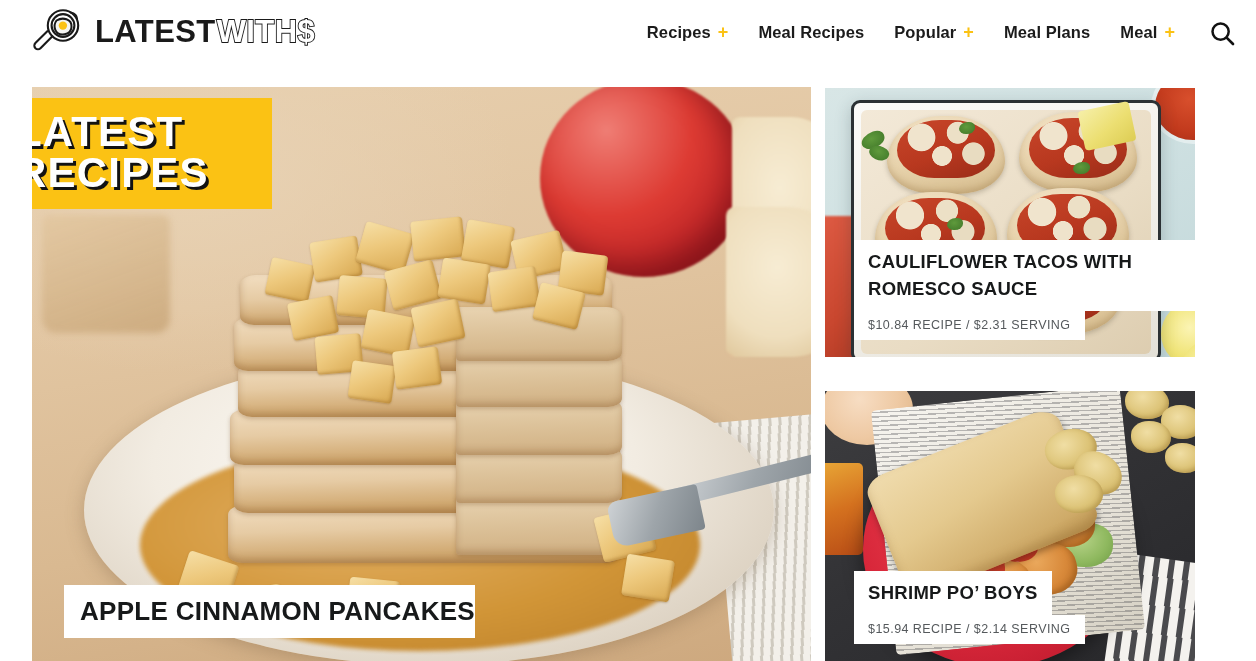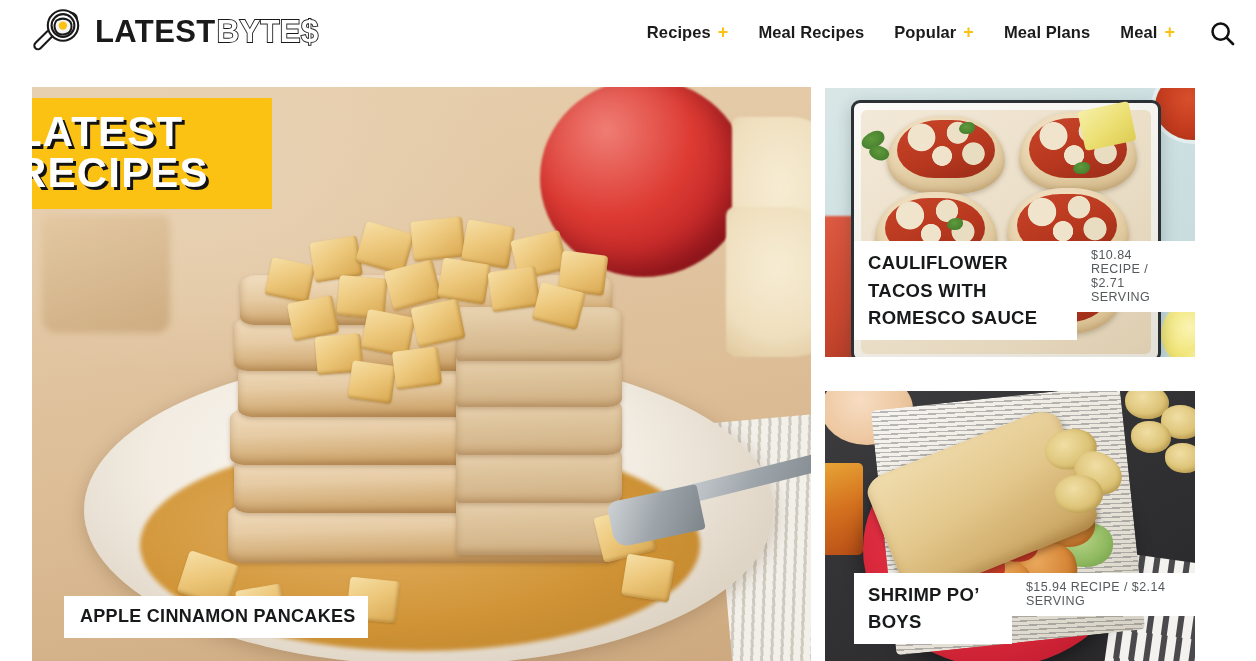"BYTE$" span.brand-bytes { text: BYTE$ -> WITH$ }
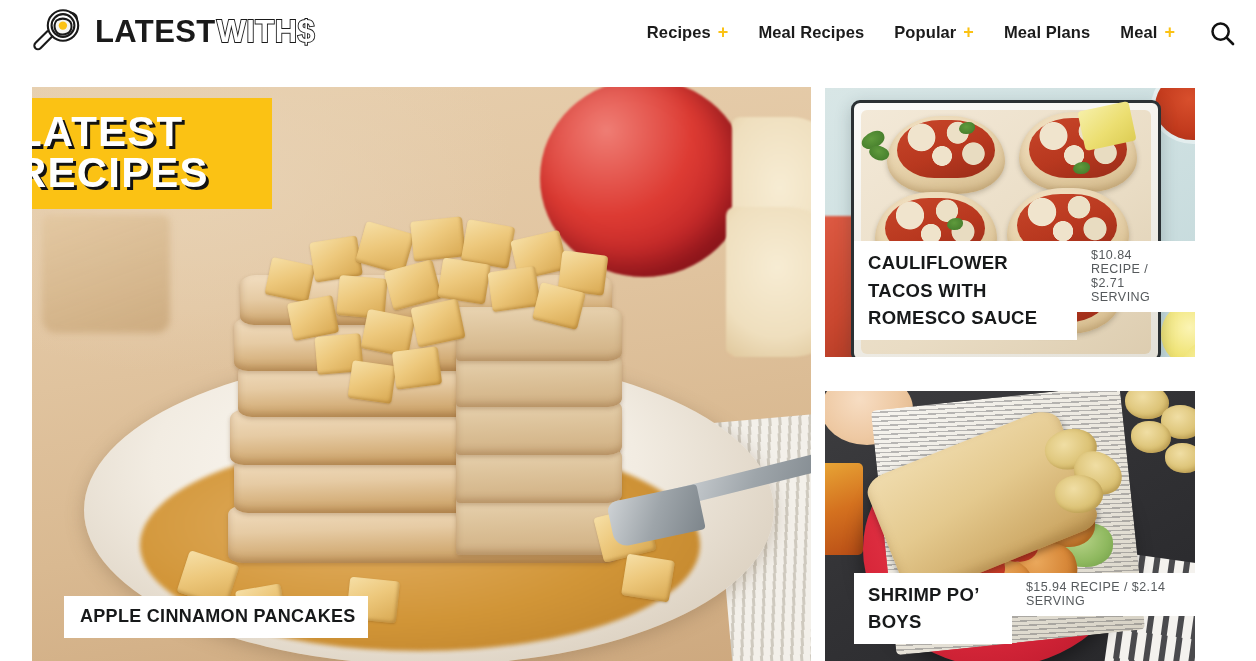"CAULIFLOWER TACOS WITH ROMESCO SAUCE" .caption-rows { flex-direction: row -> column }
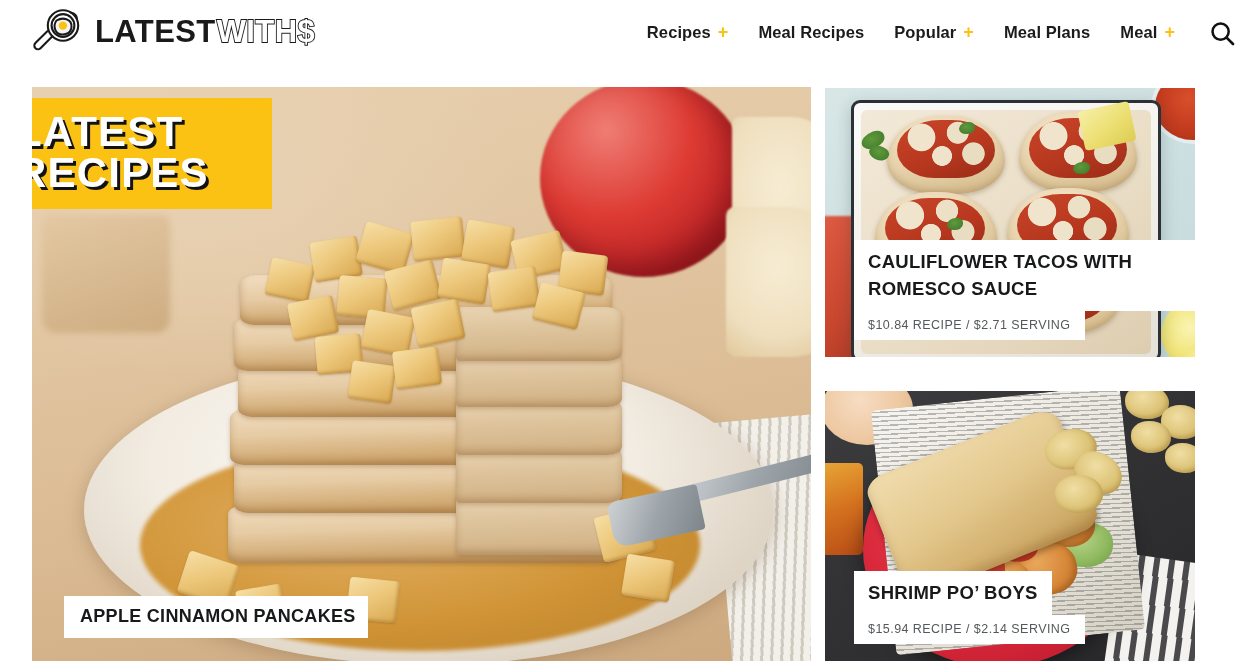"$10.84 RECIPE / $2.71 SERVING" div.card-price { text: $2.71 -> $2.31 }
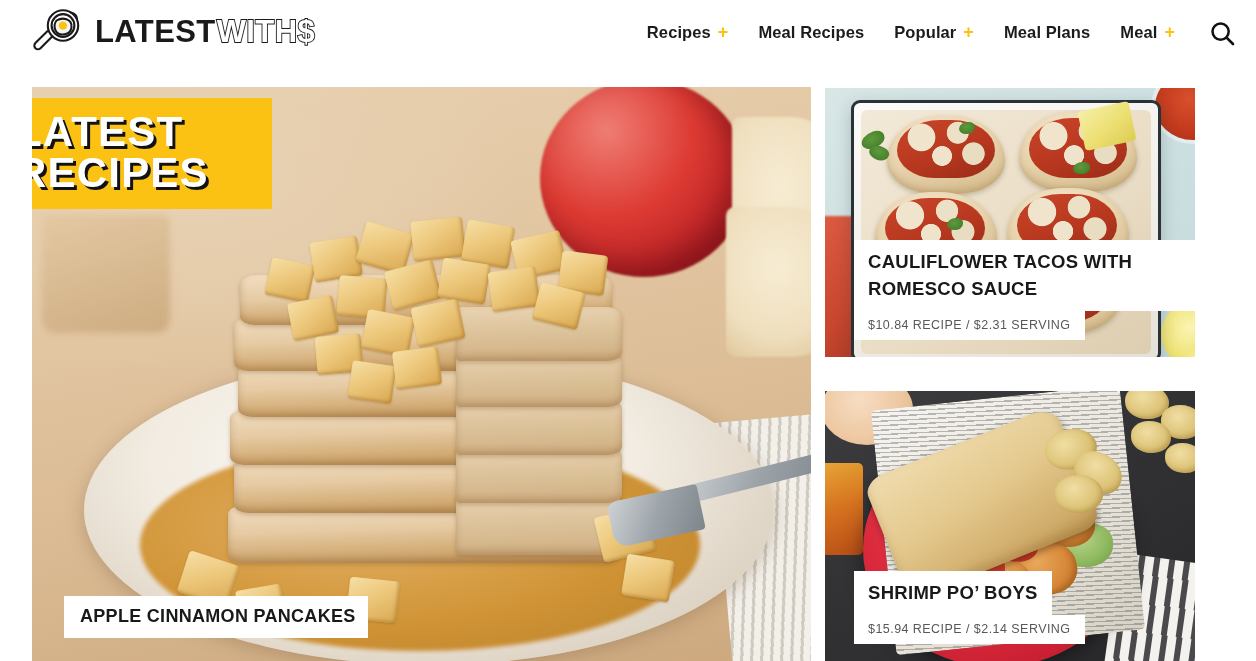"APPLE CINNAMON PANCAKES" .card-title { font-size: 18px -> 26px; padding: 9px 12px 9px 16px -> 9px 0 9px 16px }
